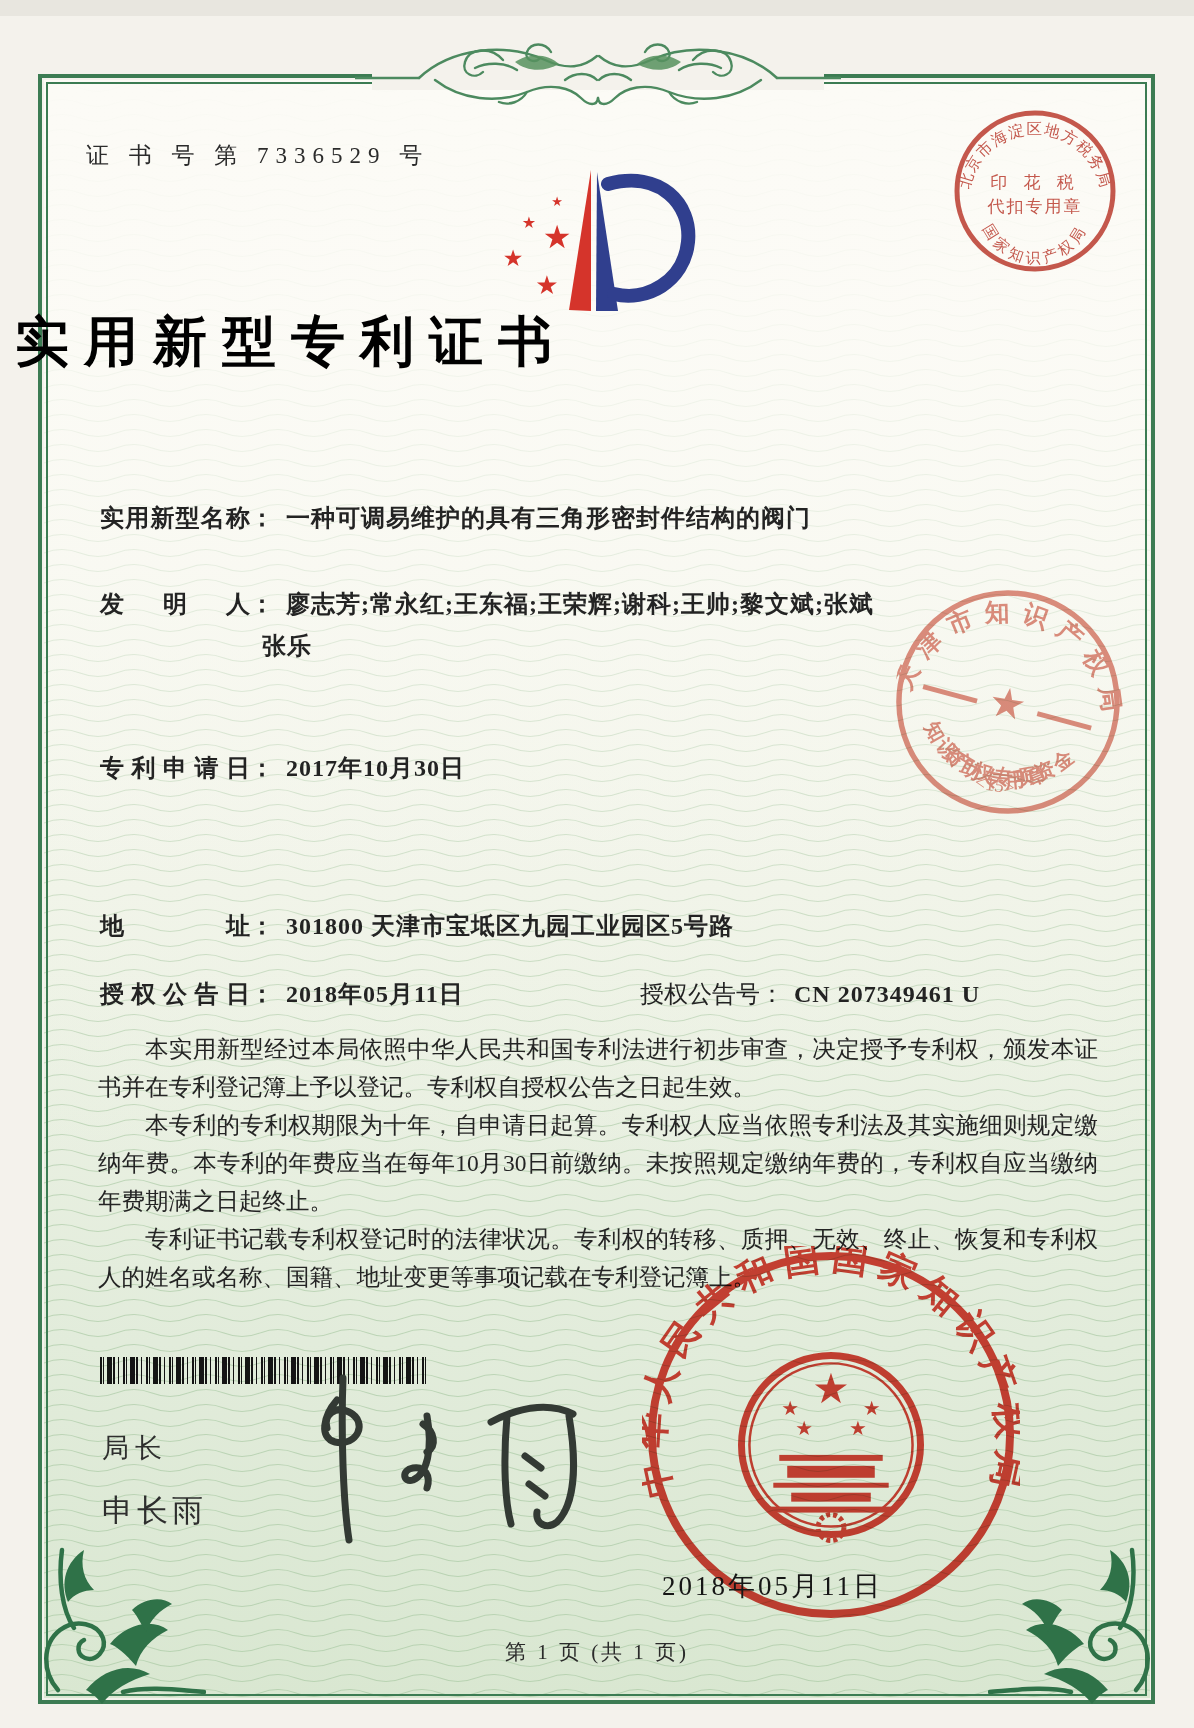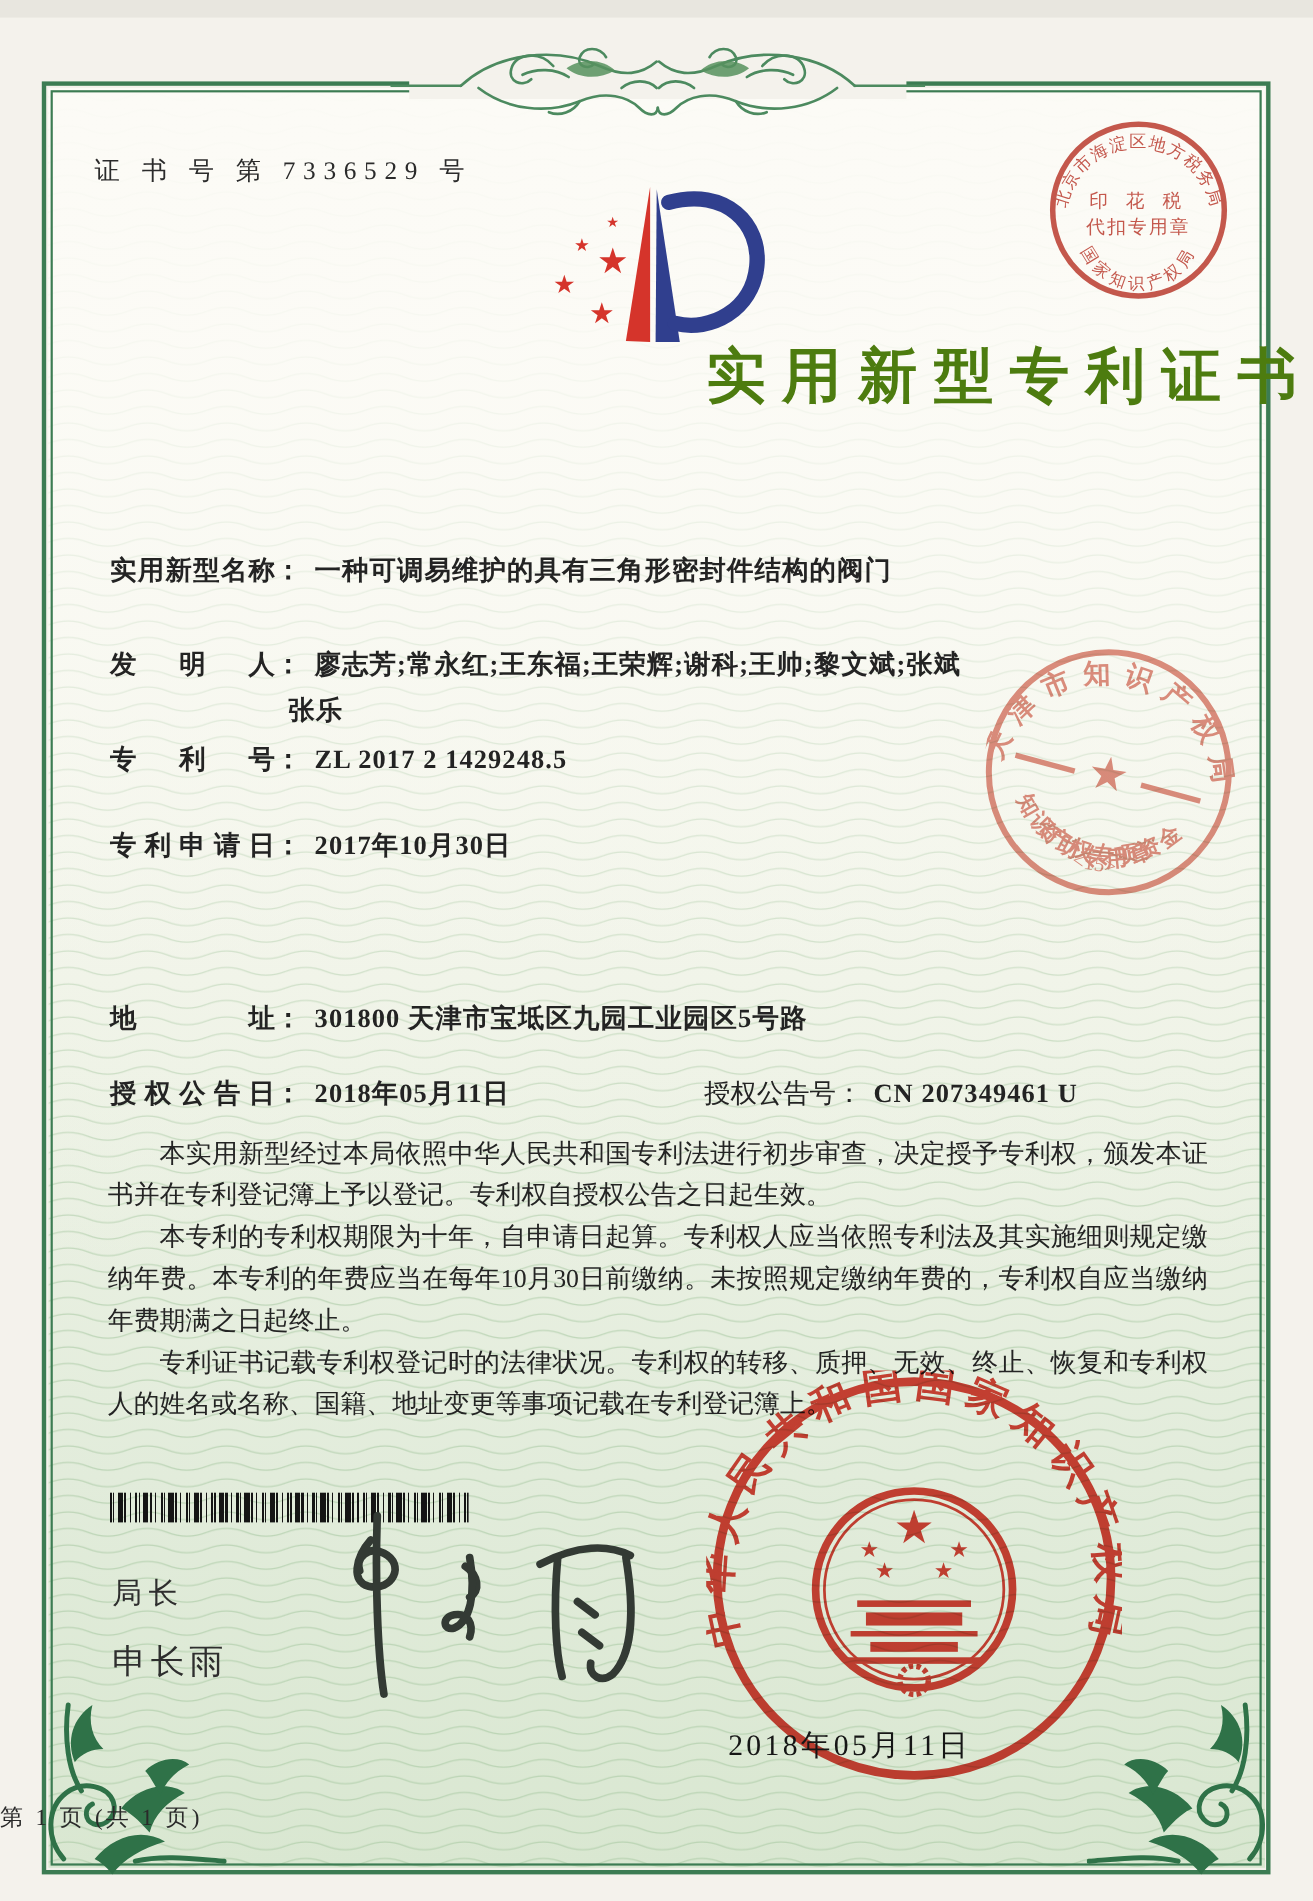"实用新型专利证书" .title { color: #4d7c0f -> #000000; text-align: right -> left }
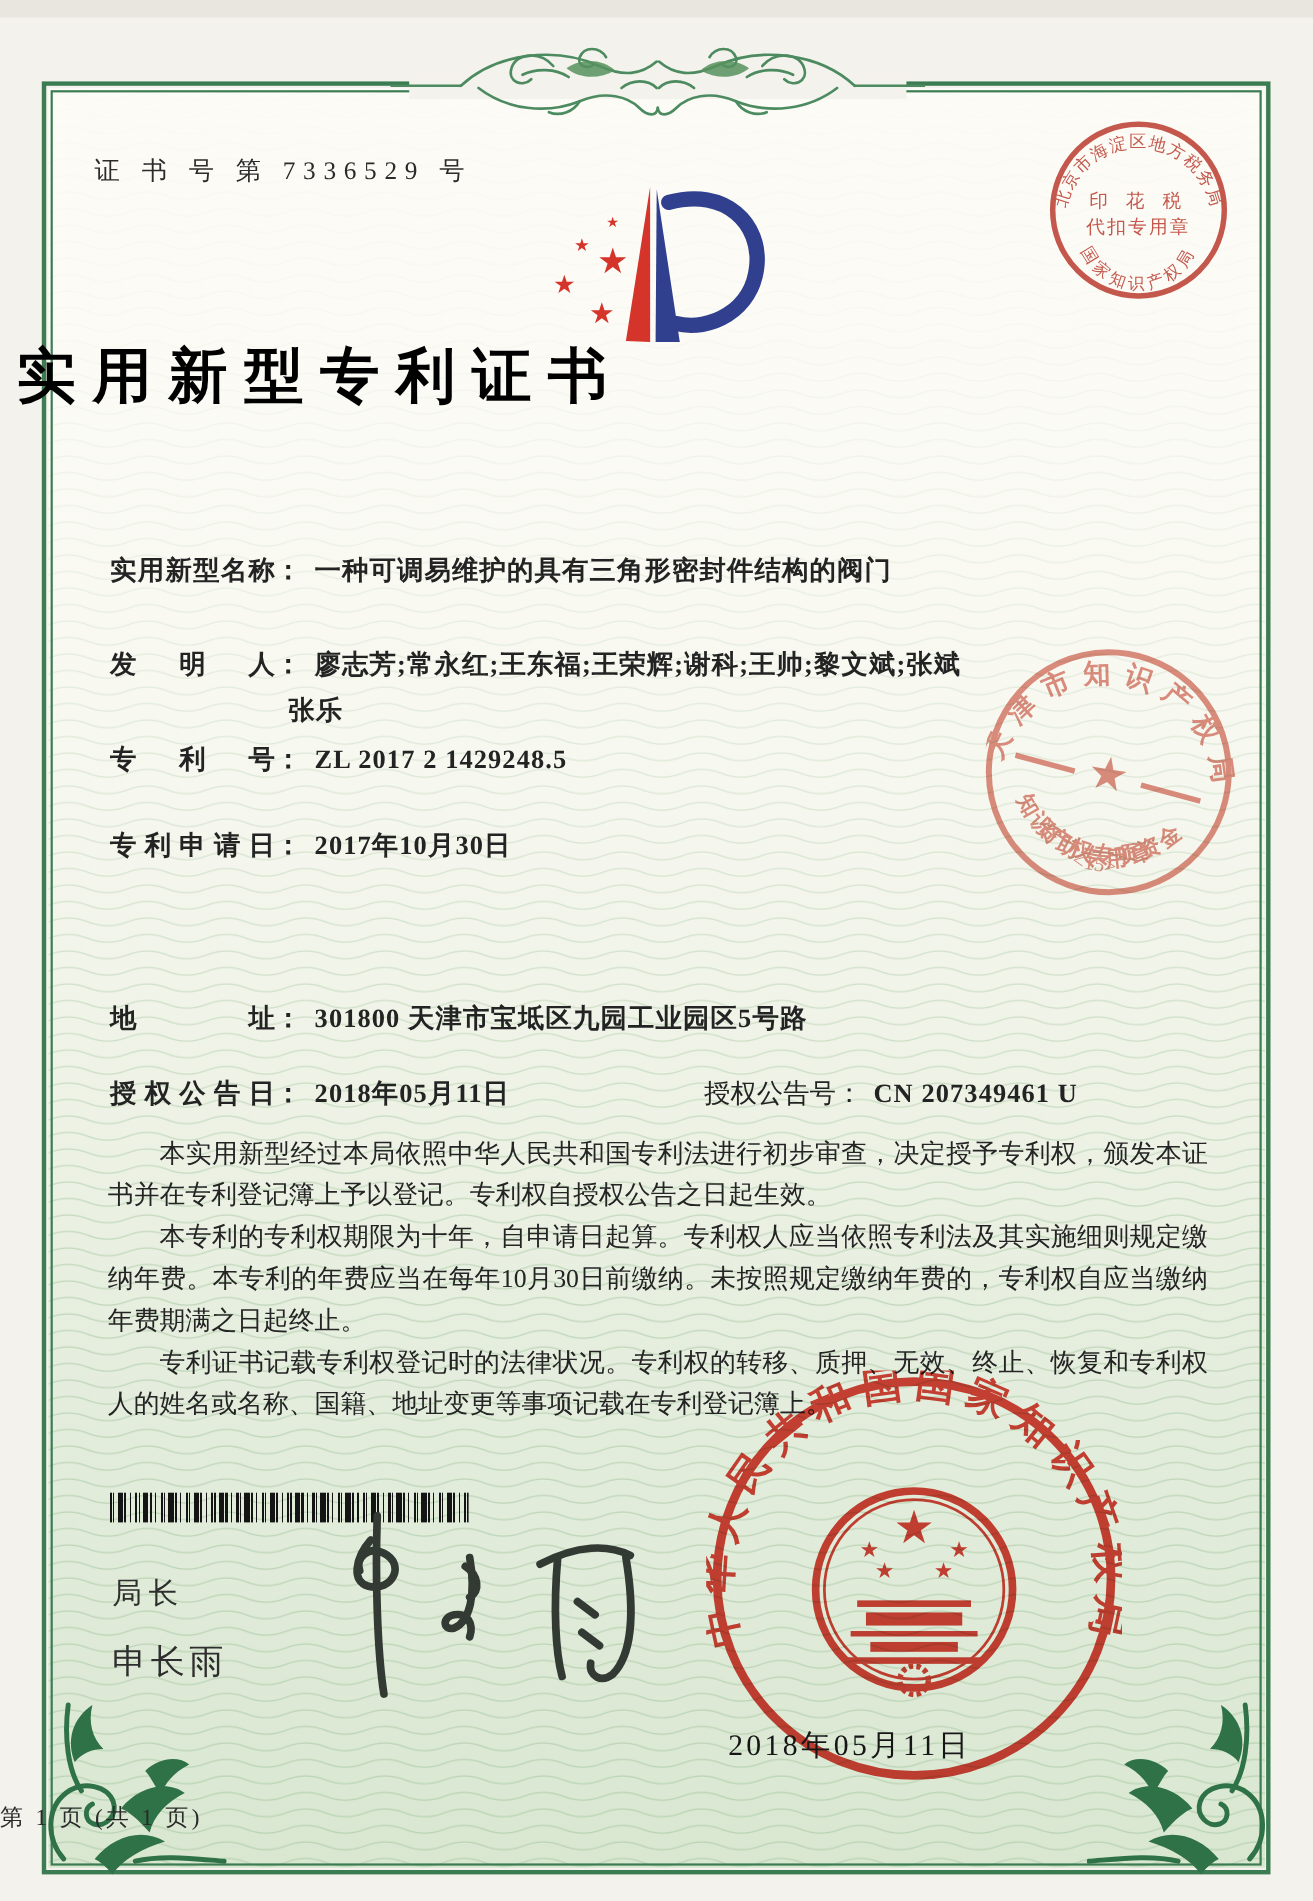"专利号： ZL 2017 2 1429248.5" div.field { html: <div> <span>专利号</span><span>：</span><span>ZL 2017 2 1429248.5</span> </div> -> none }
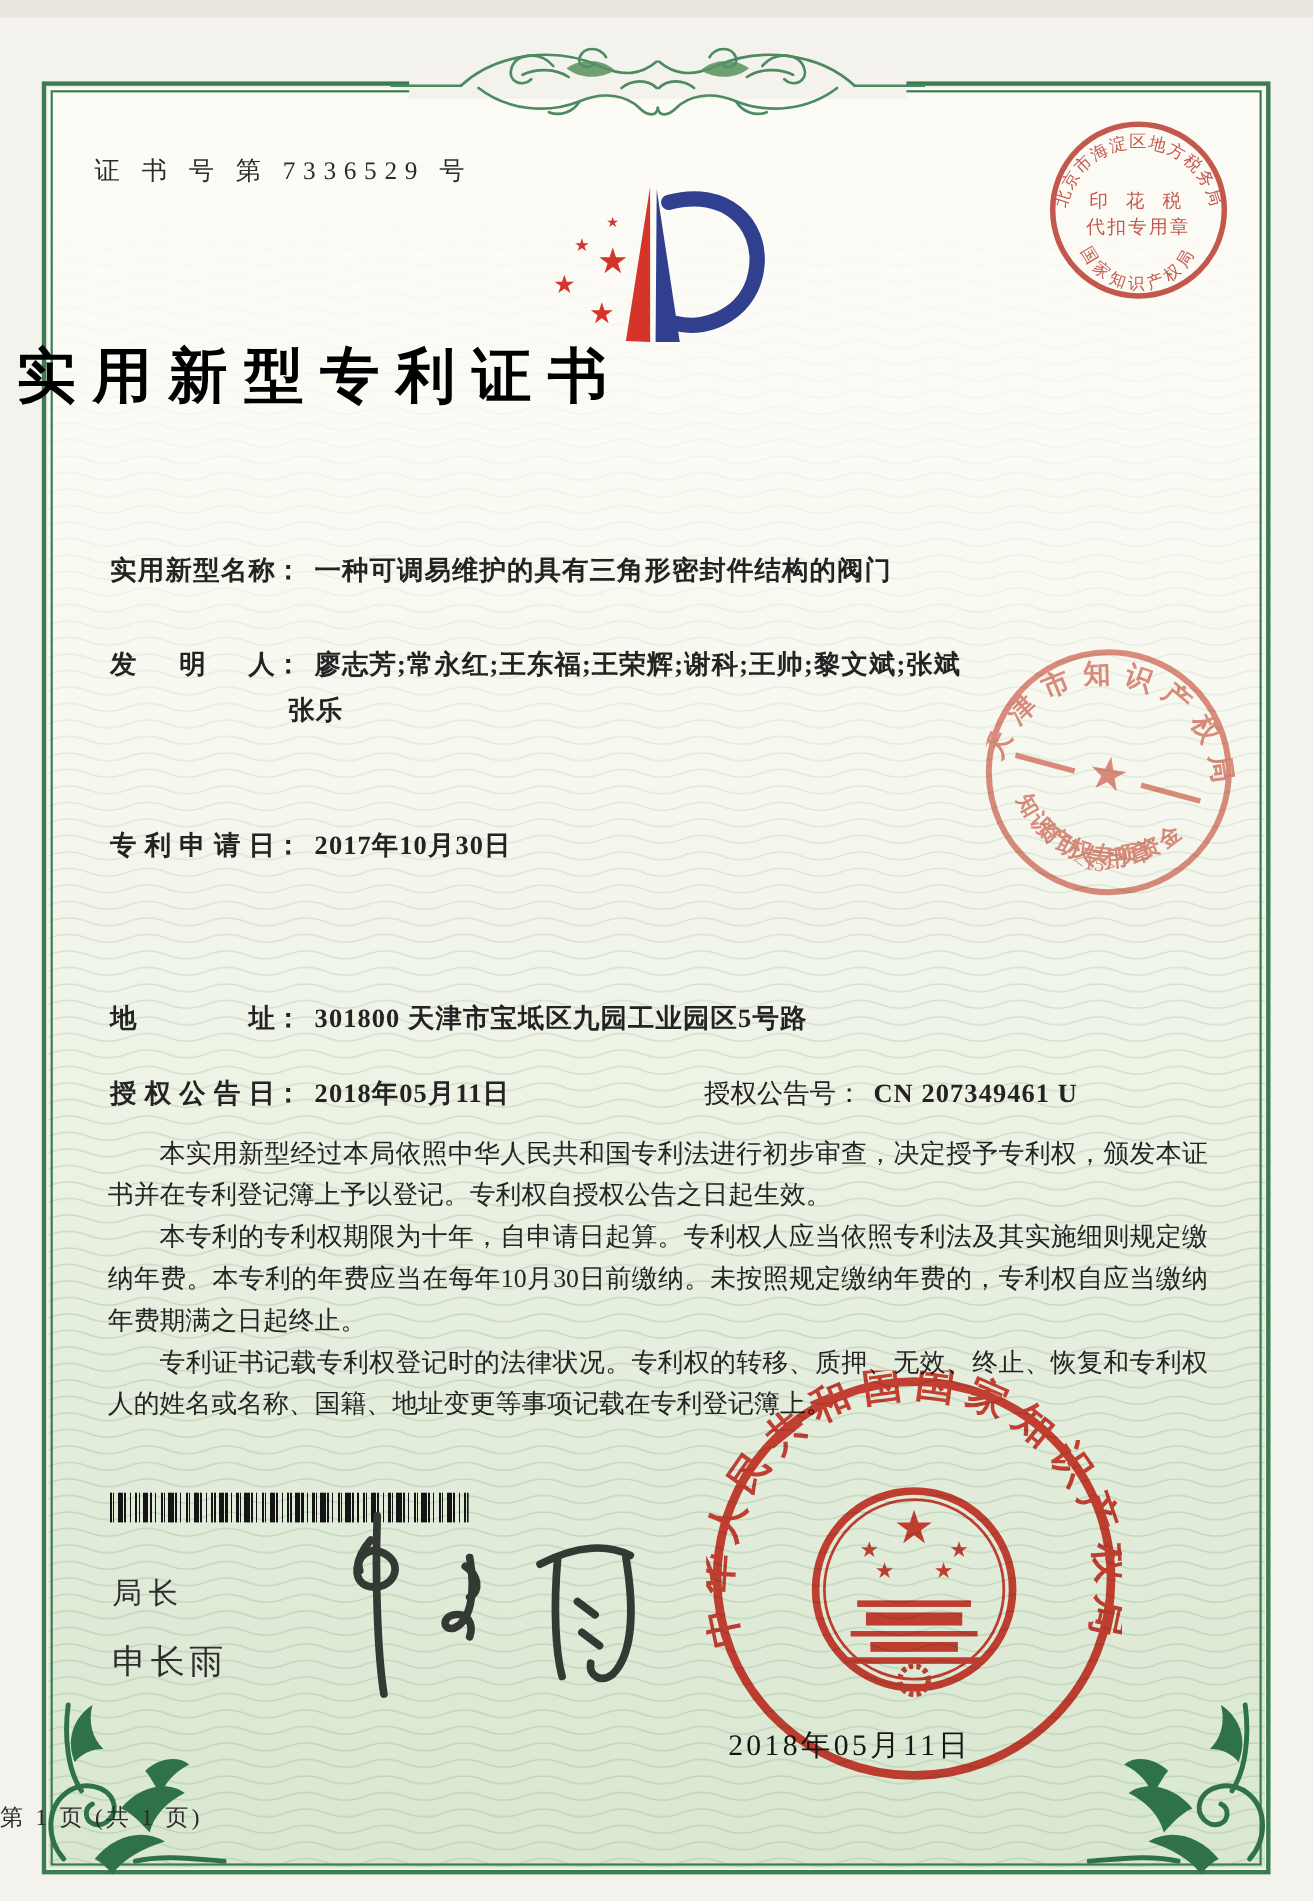"第 1 页 (共 1" .page-footer { text-align: left -> center }
